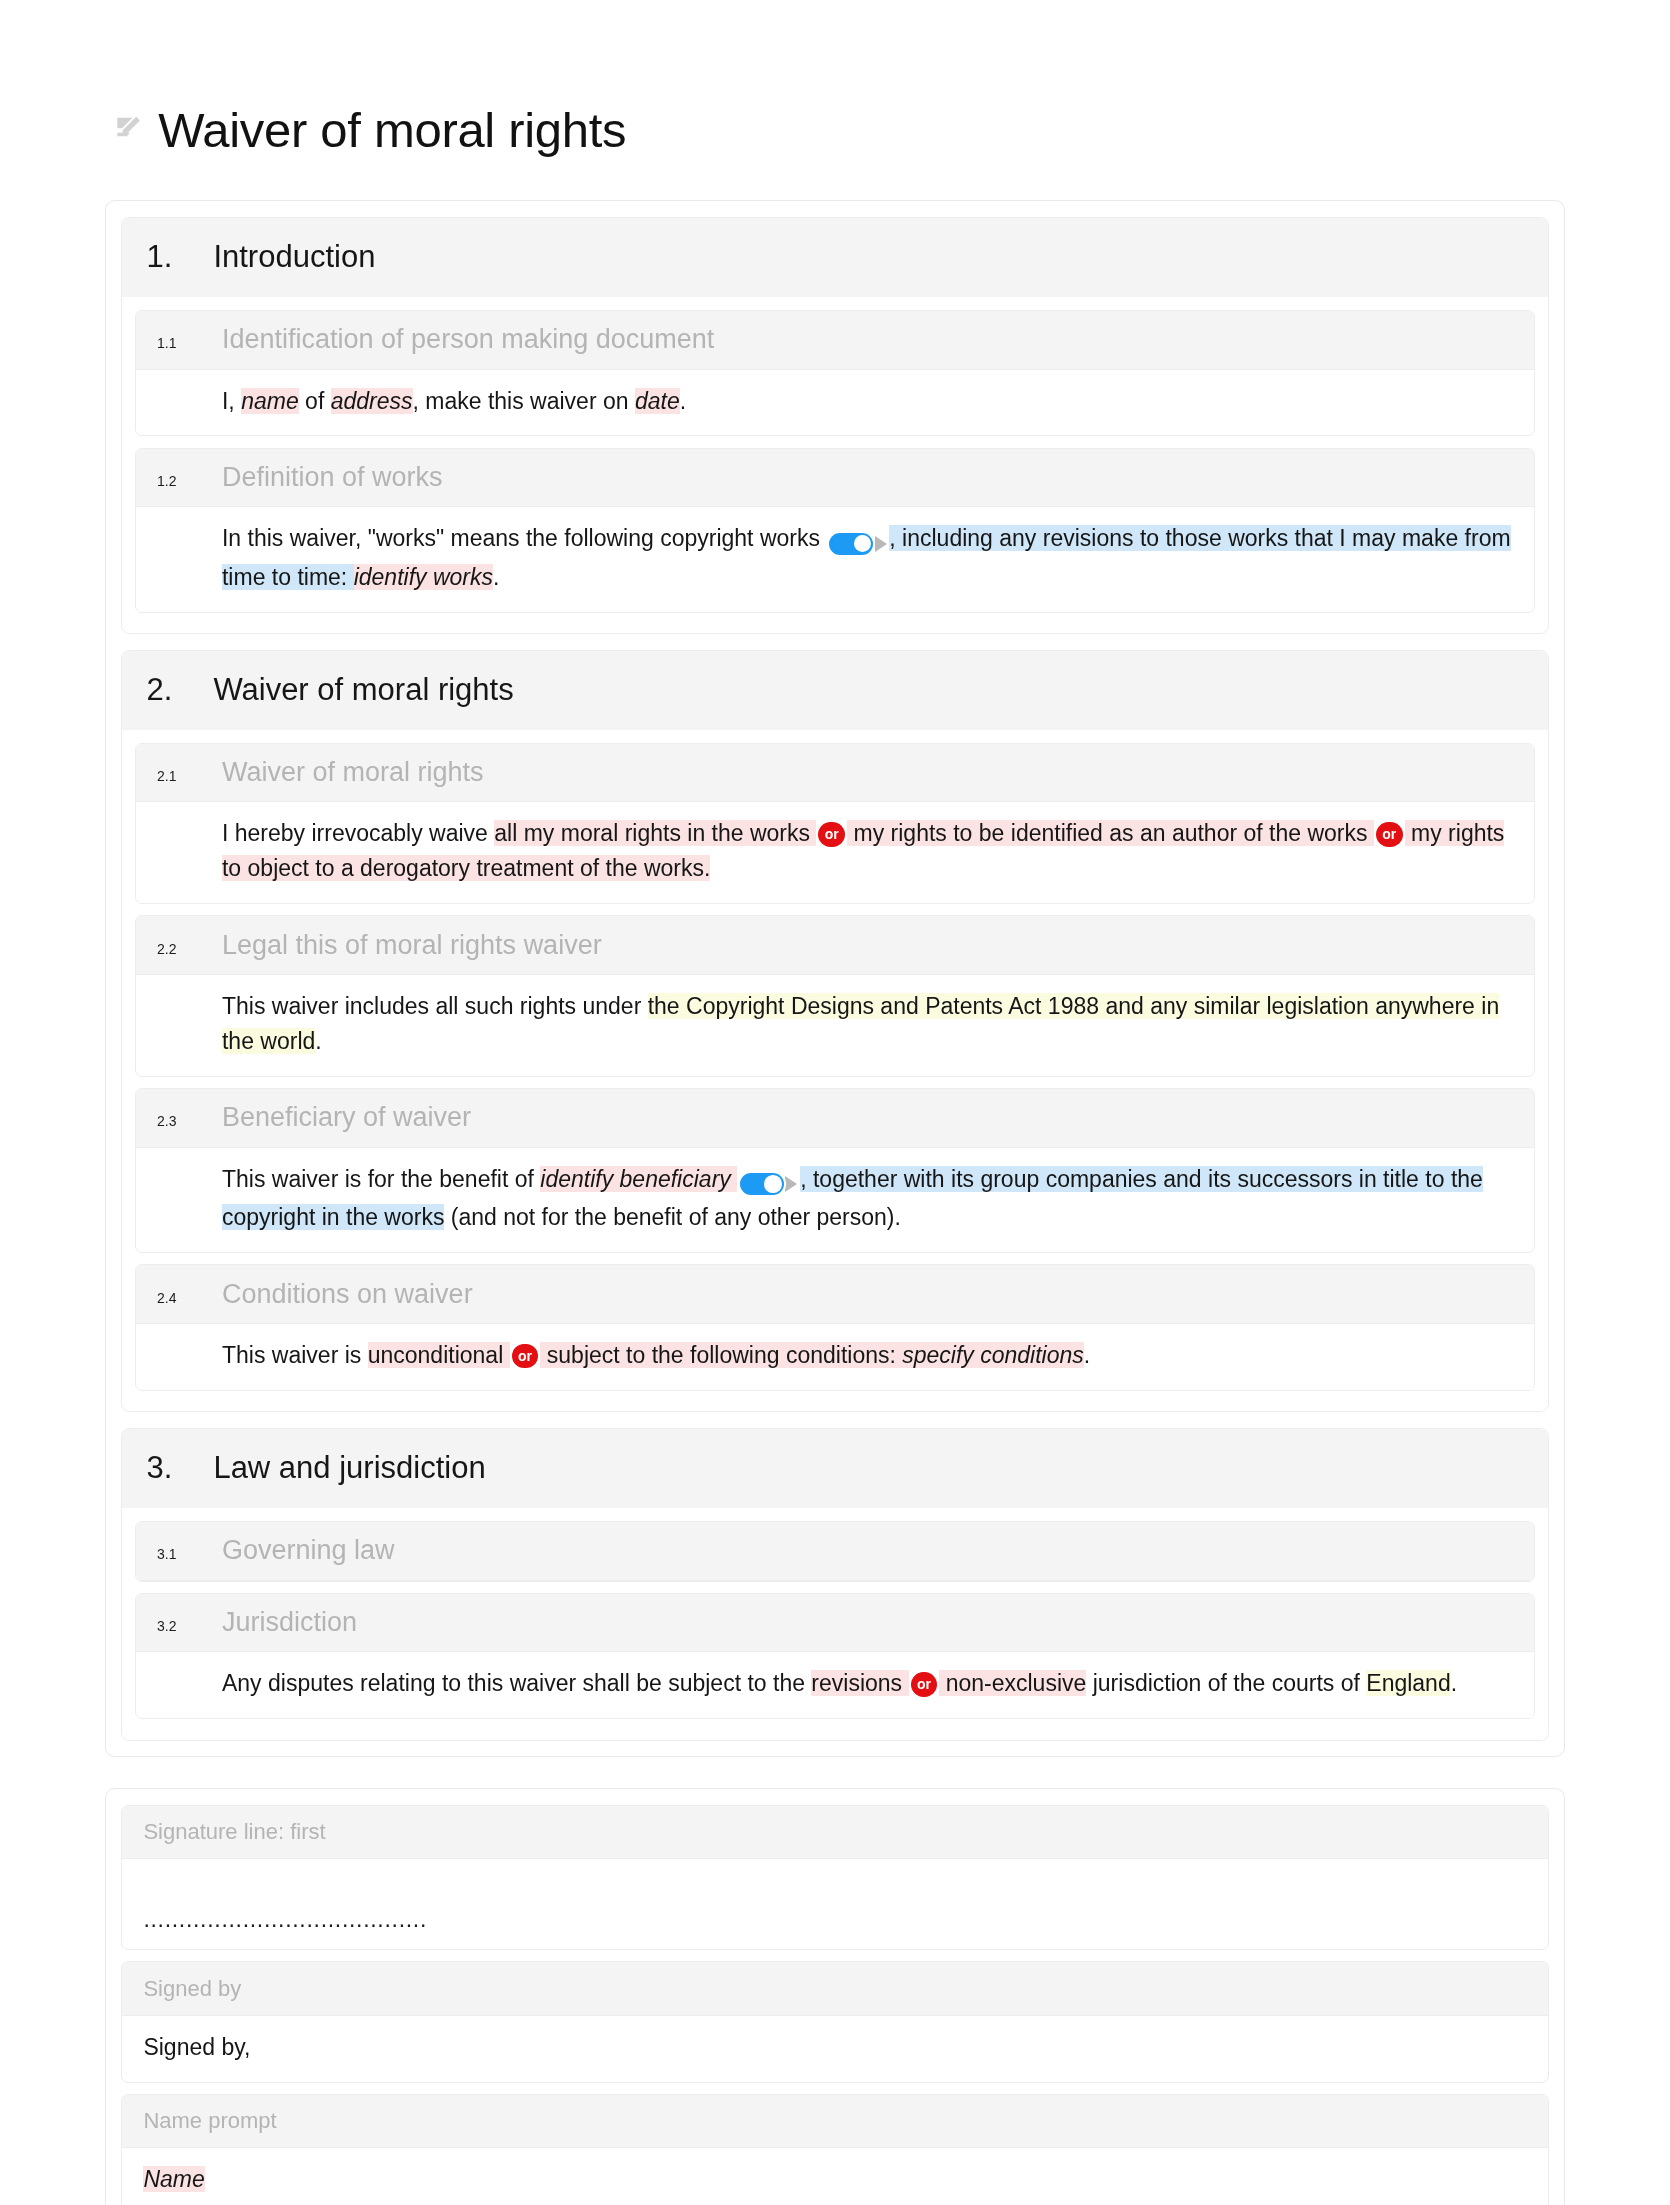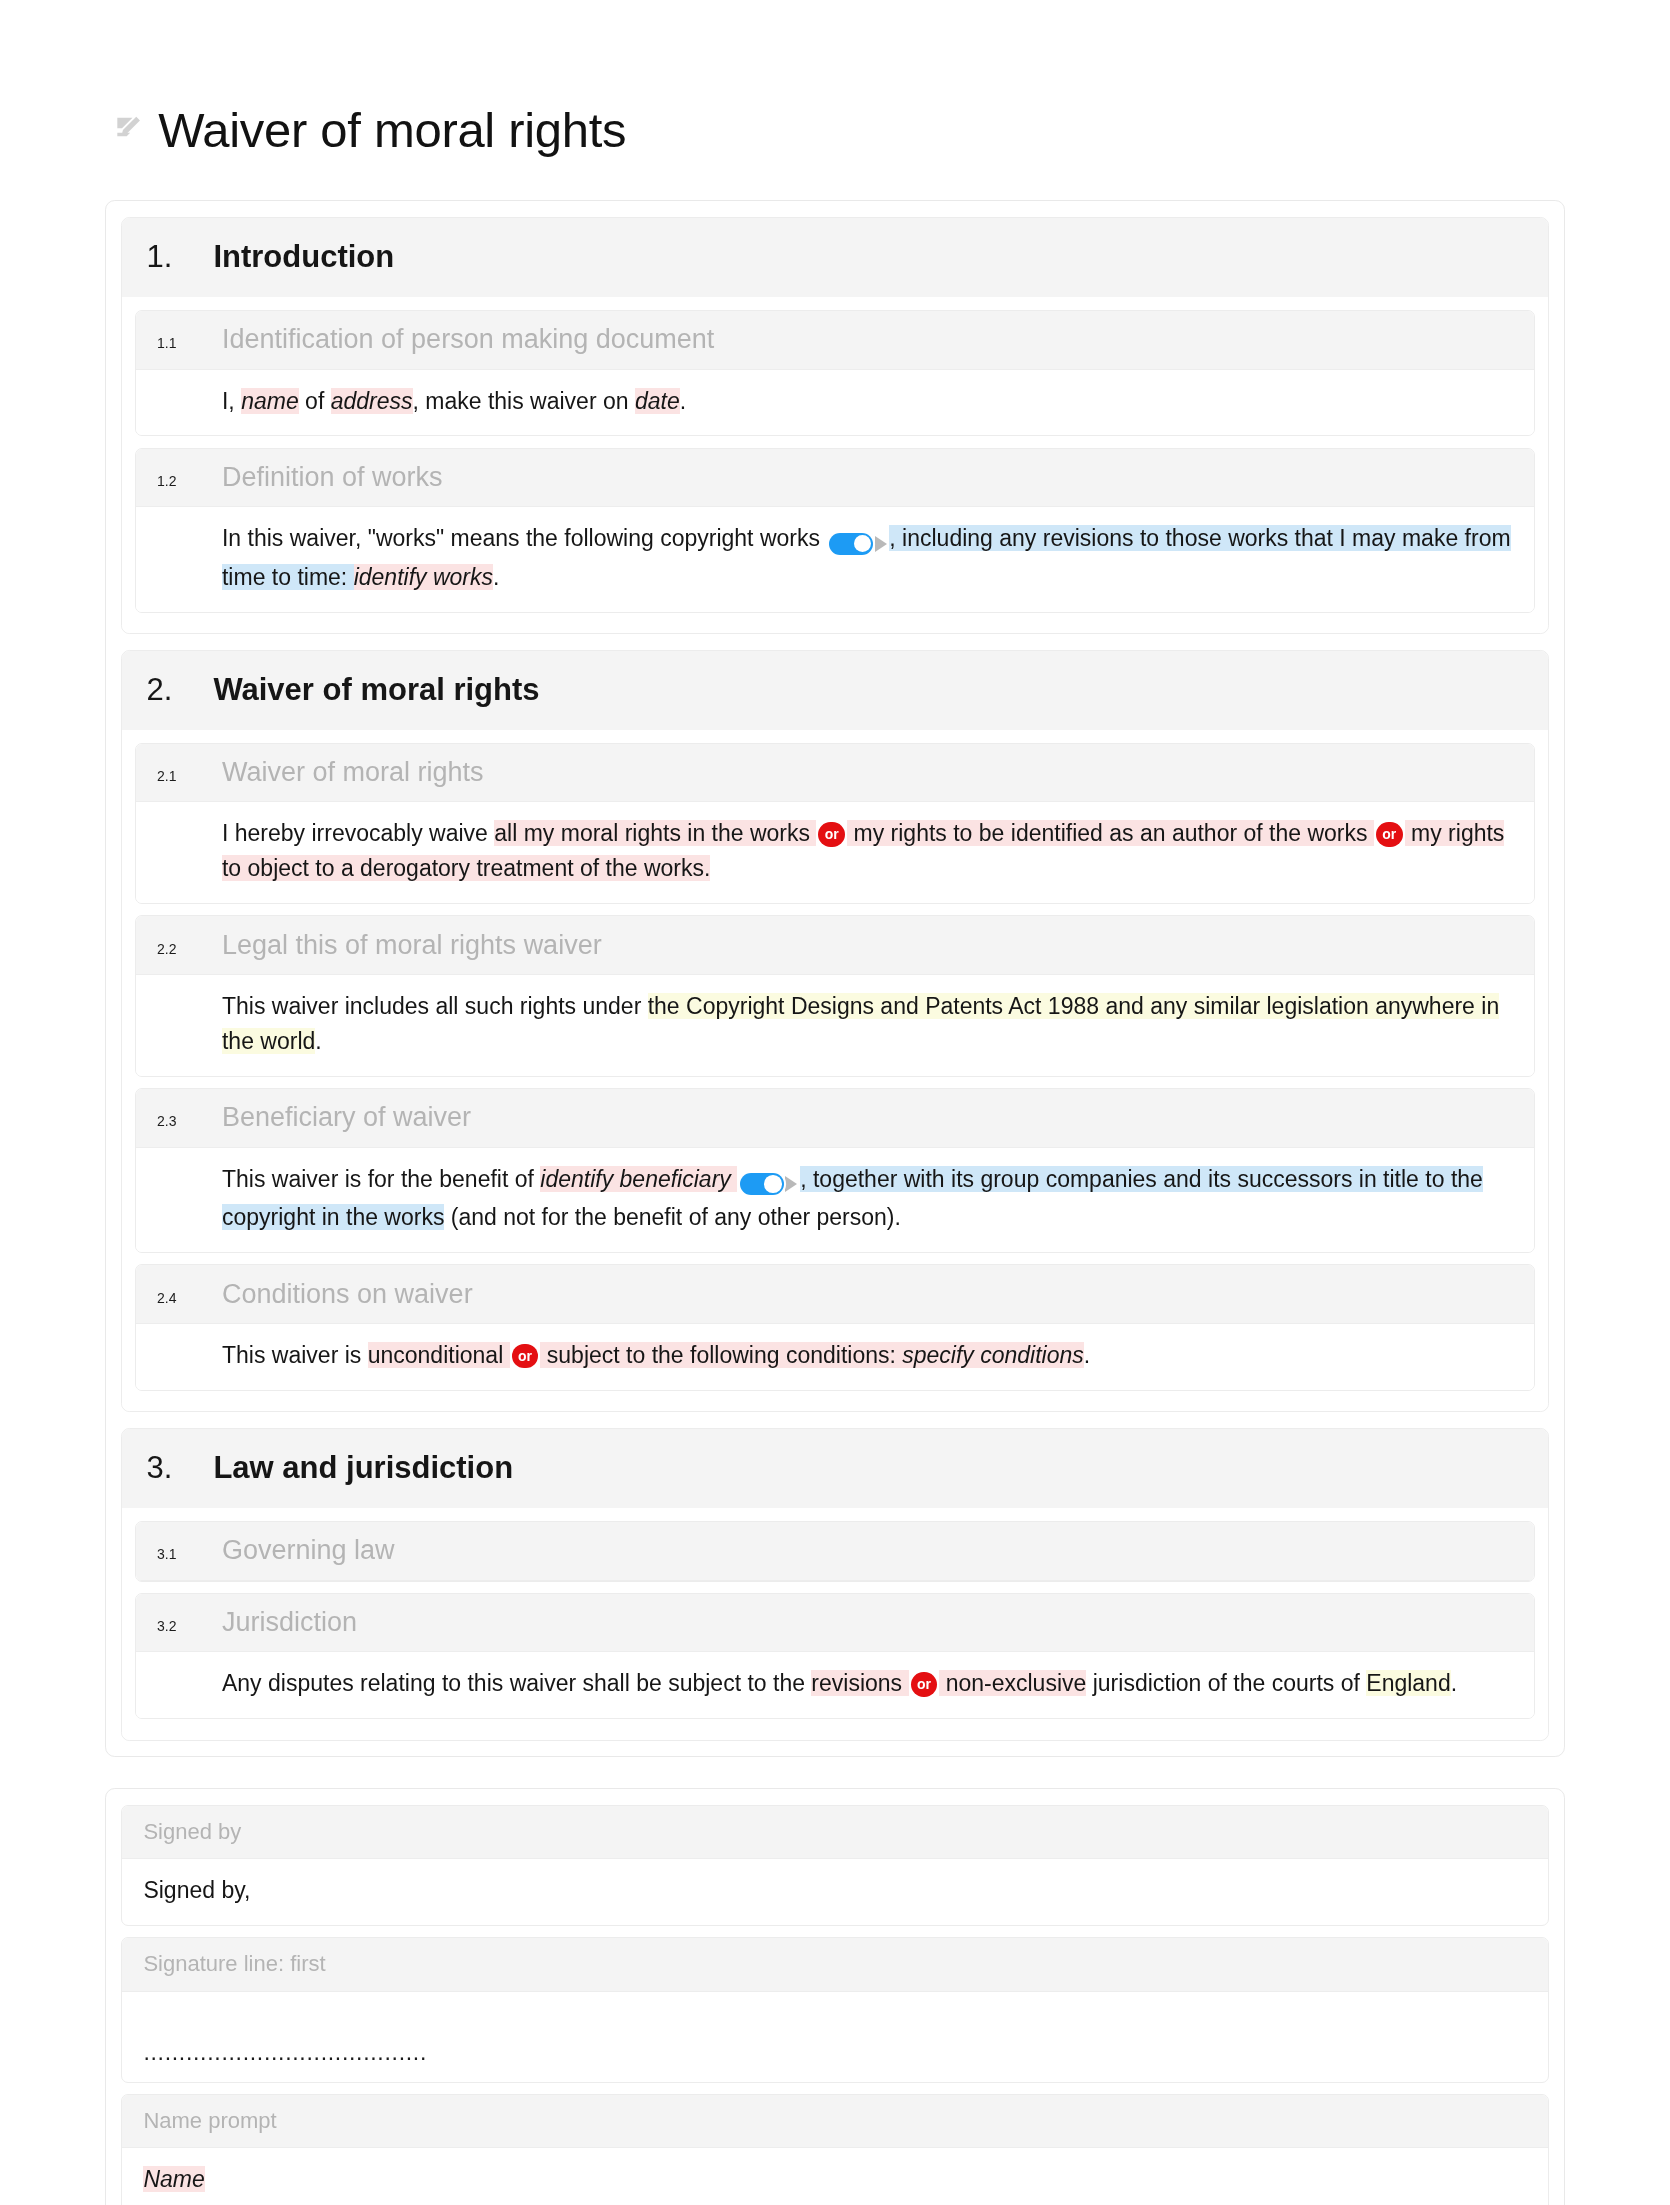"Introduction" .section-title { font-weight: 700 -> 400 }
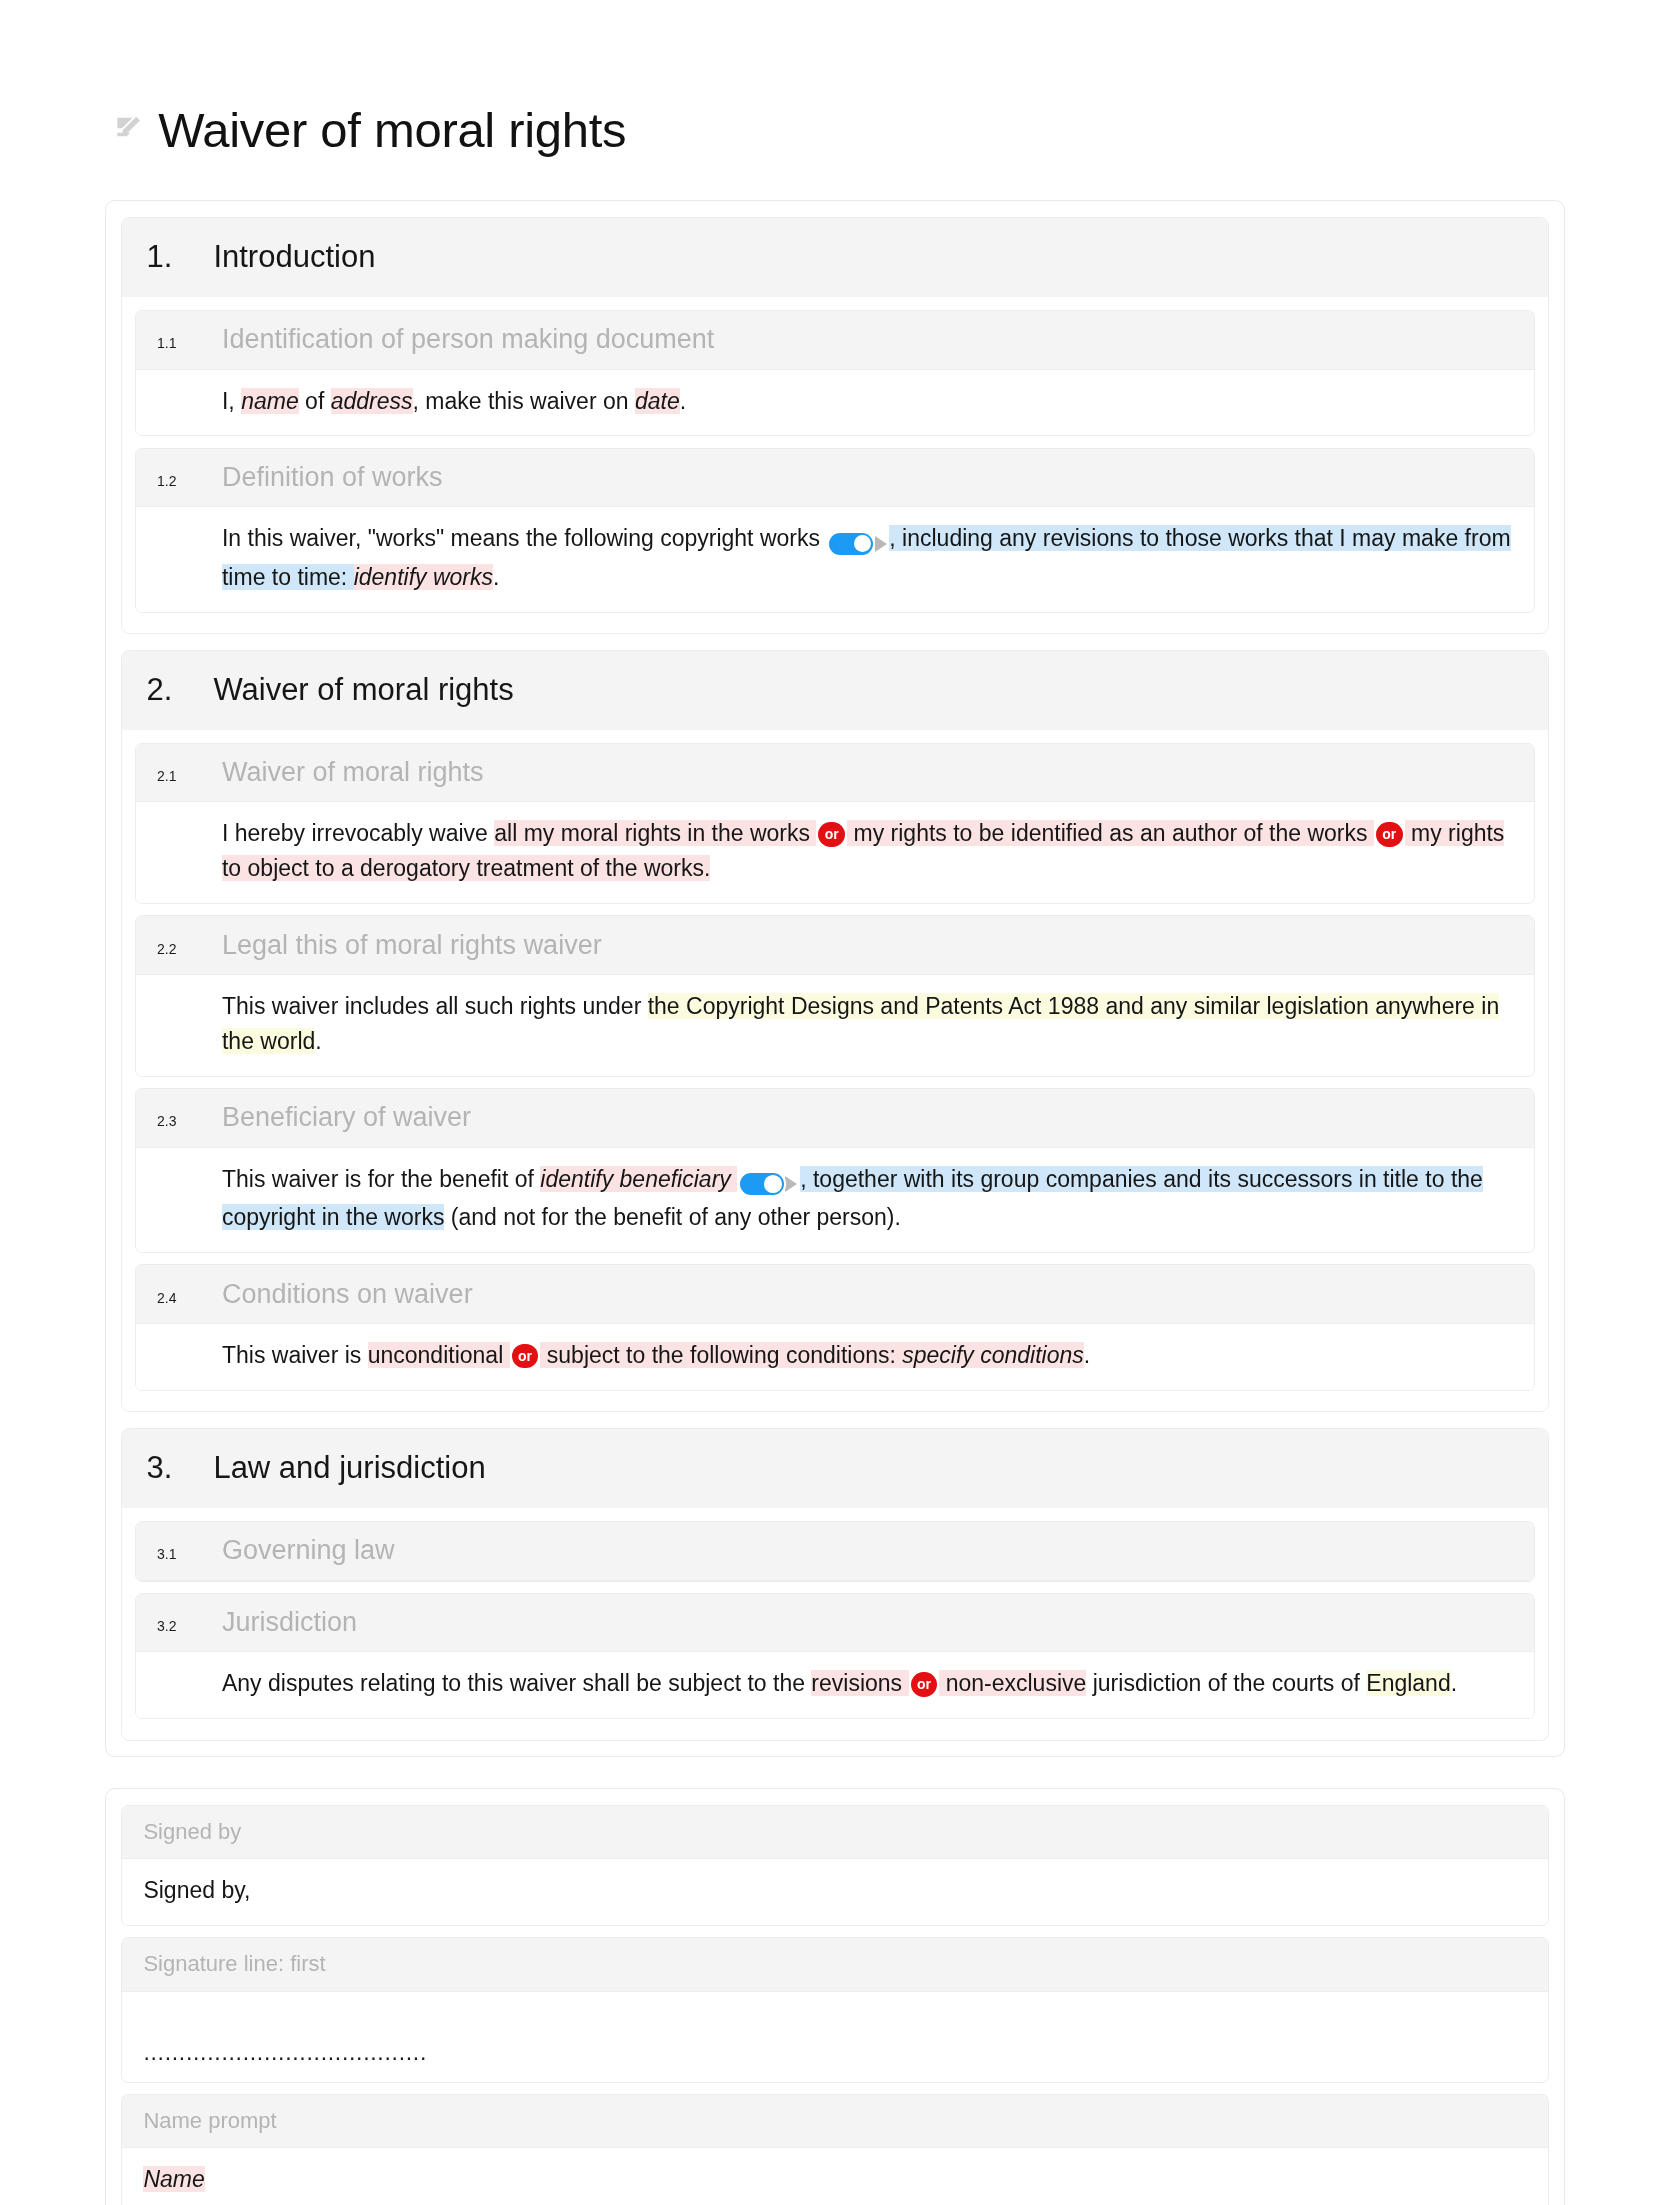"Signed by" div.sig-clause { order: before "Signature line: first" -> after "Signature line: first" }
